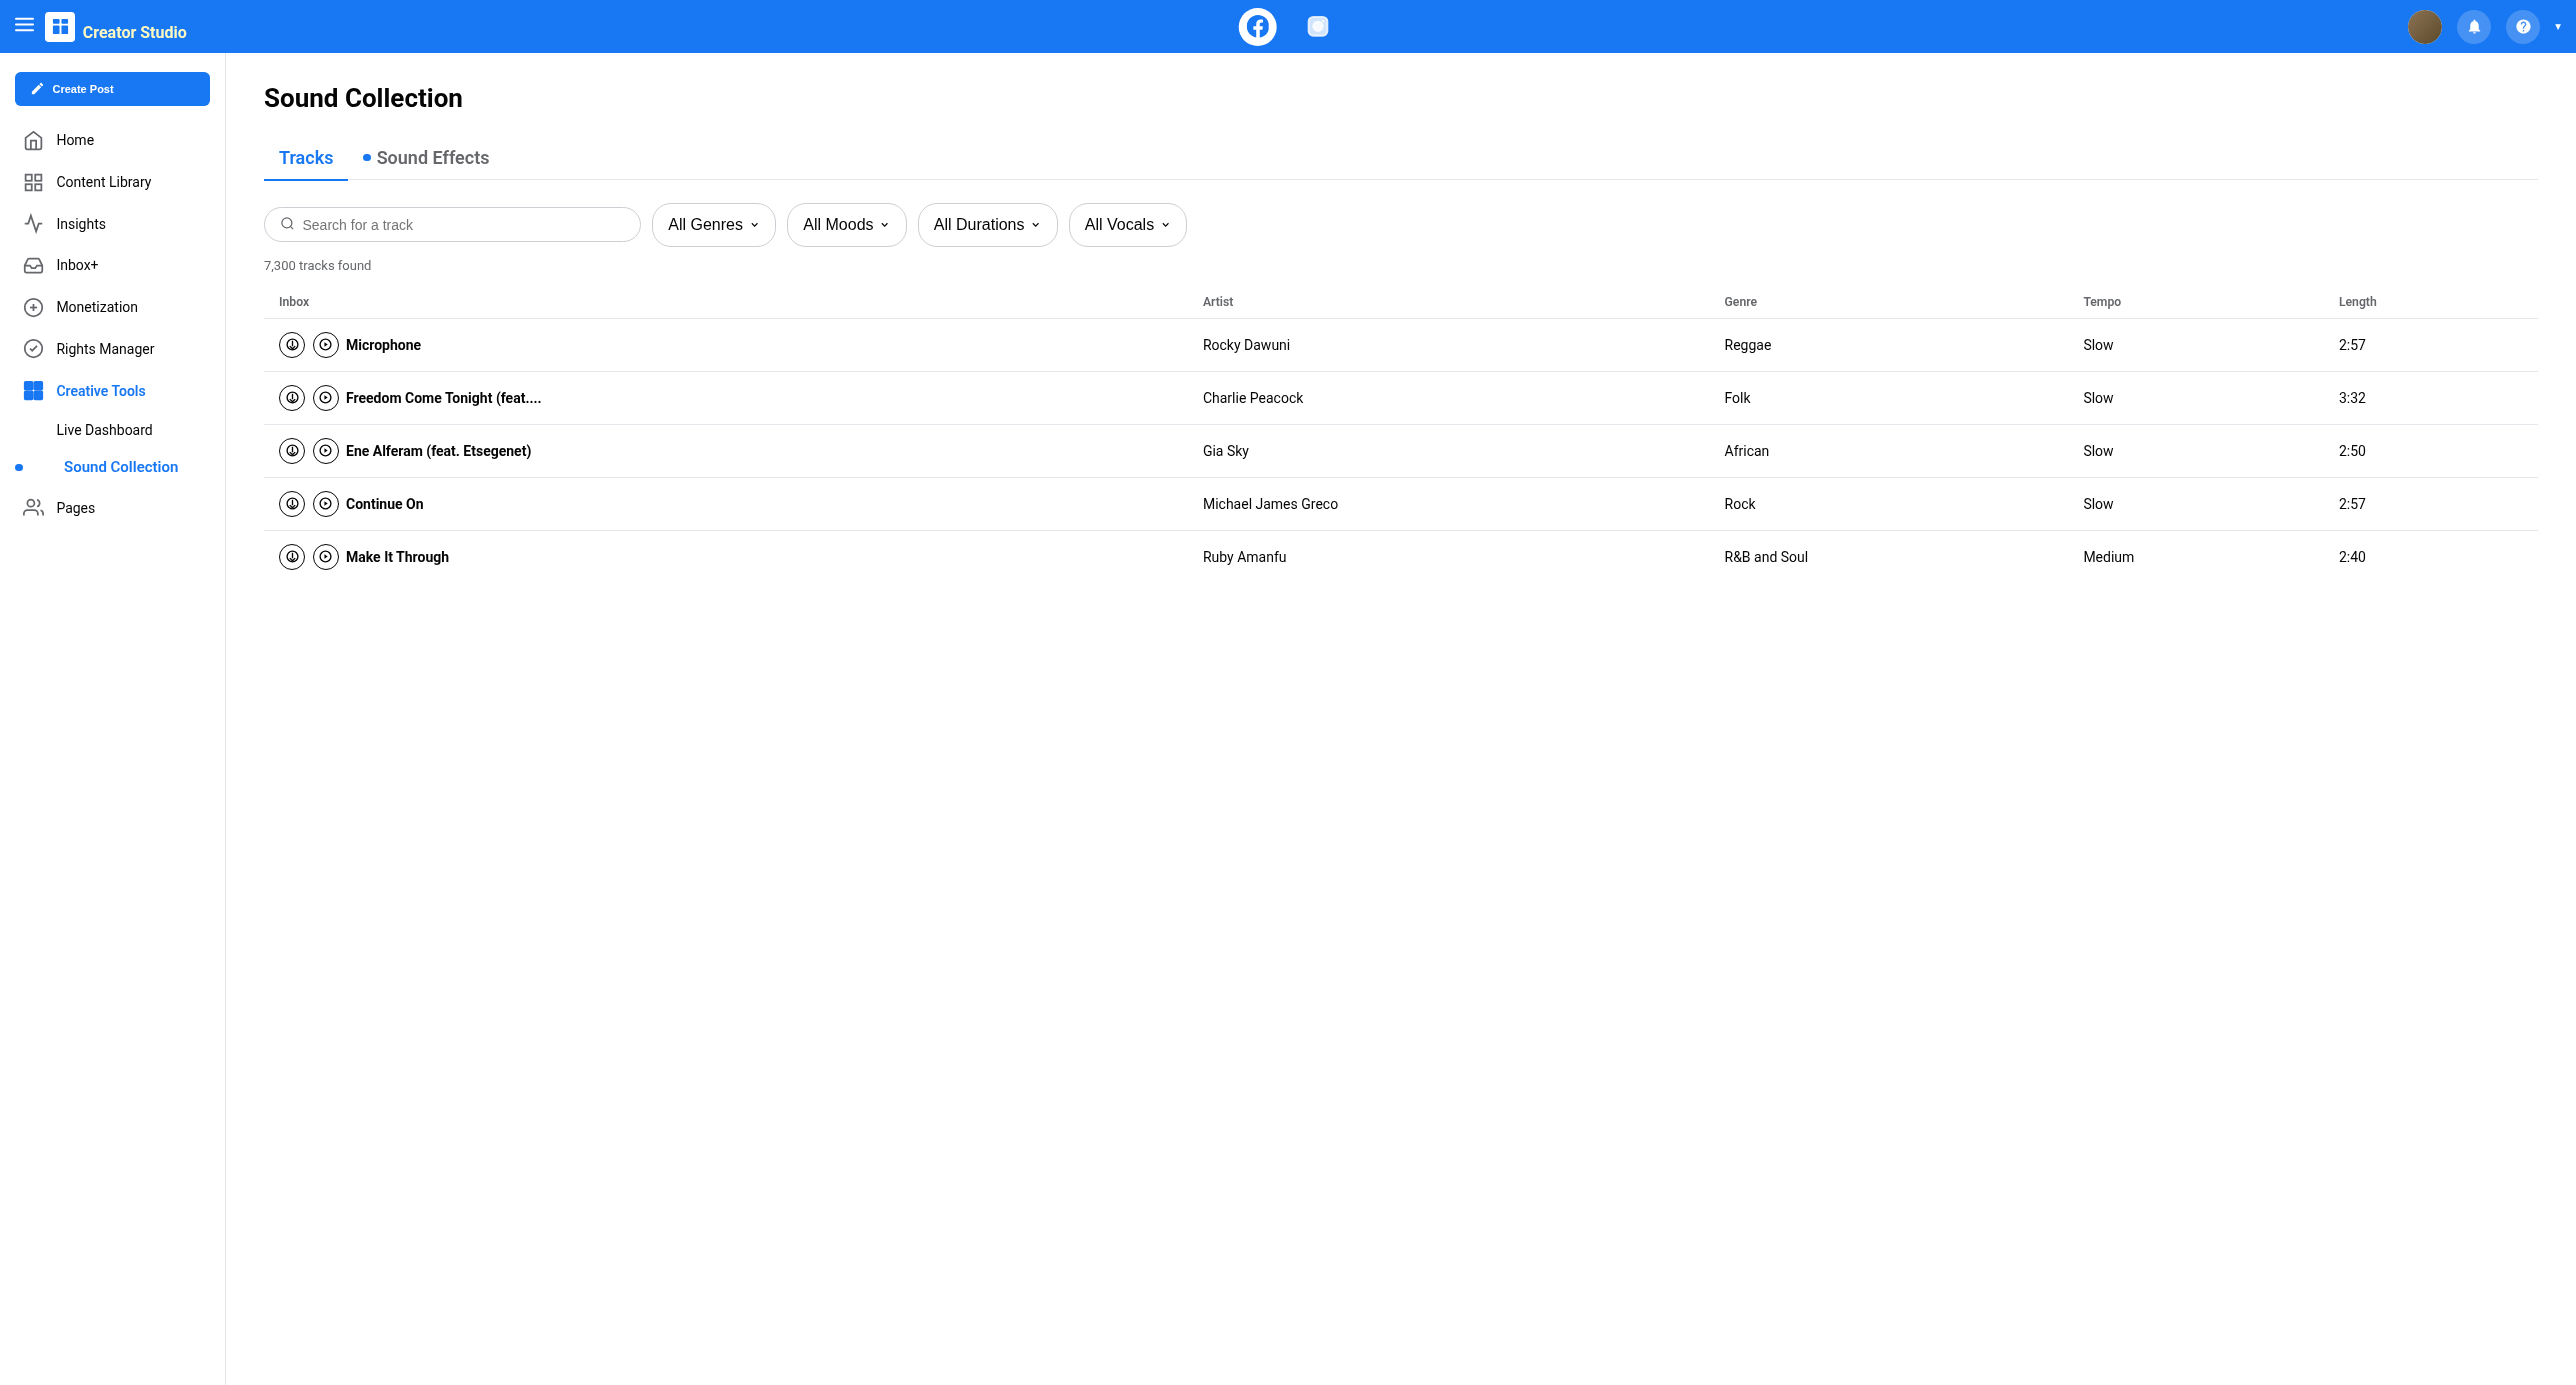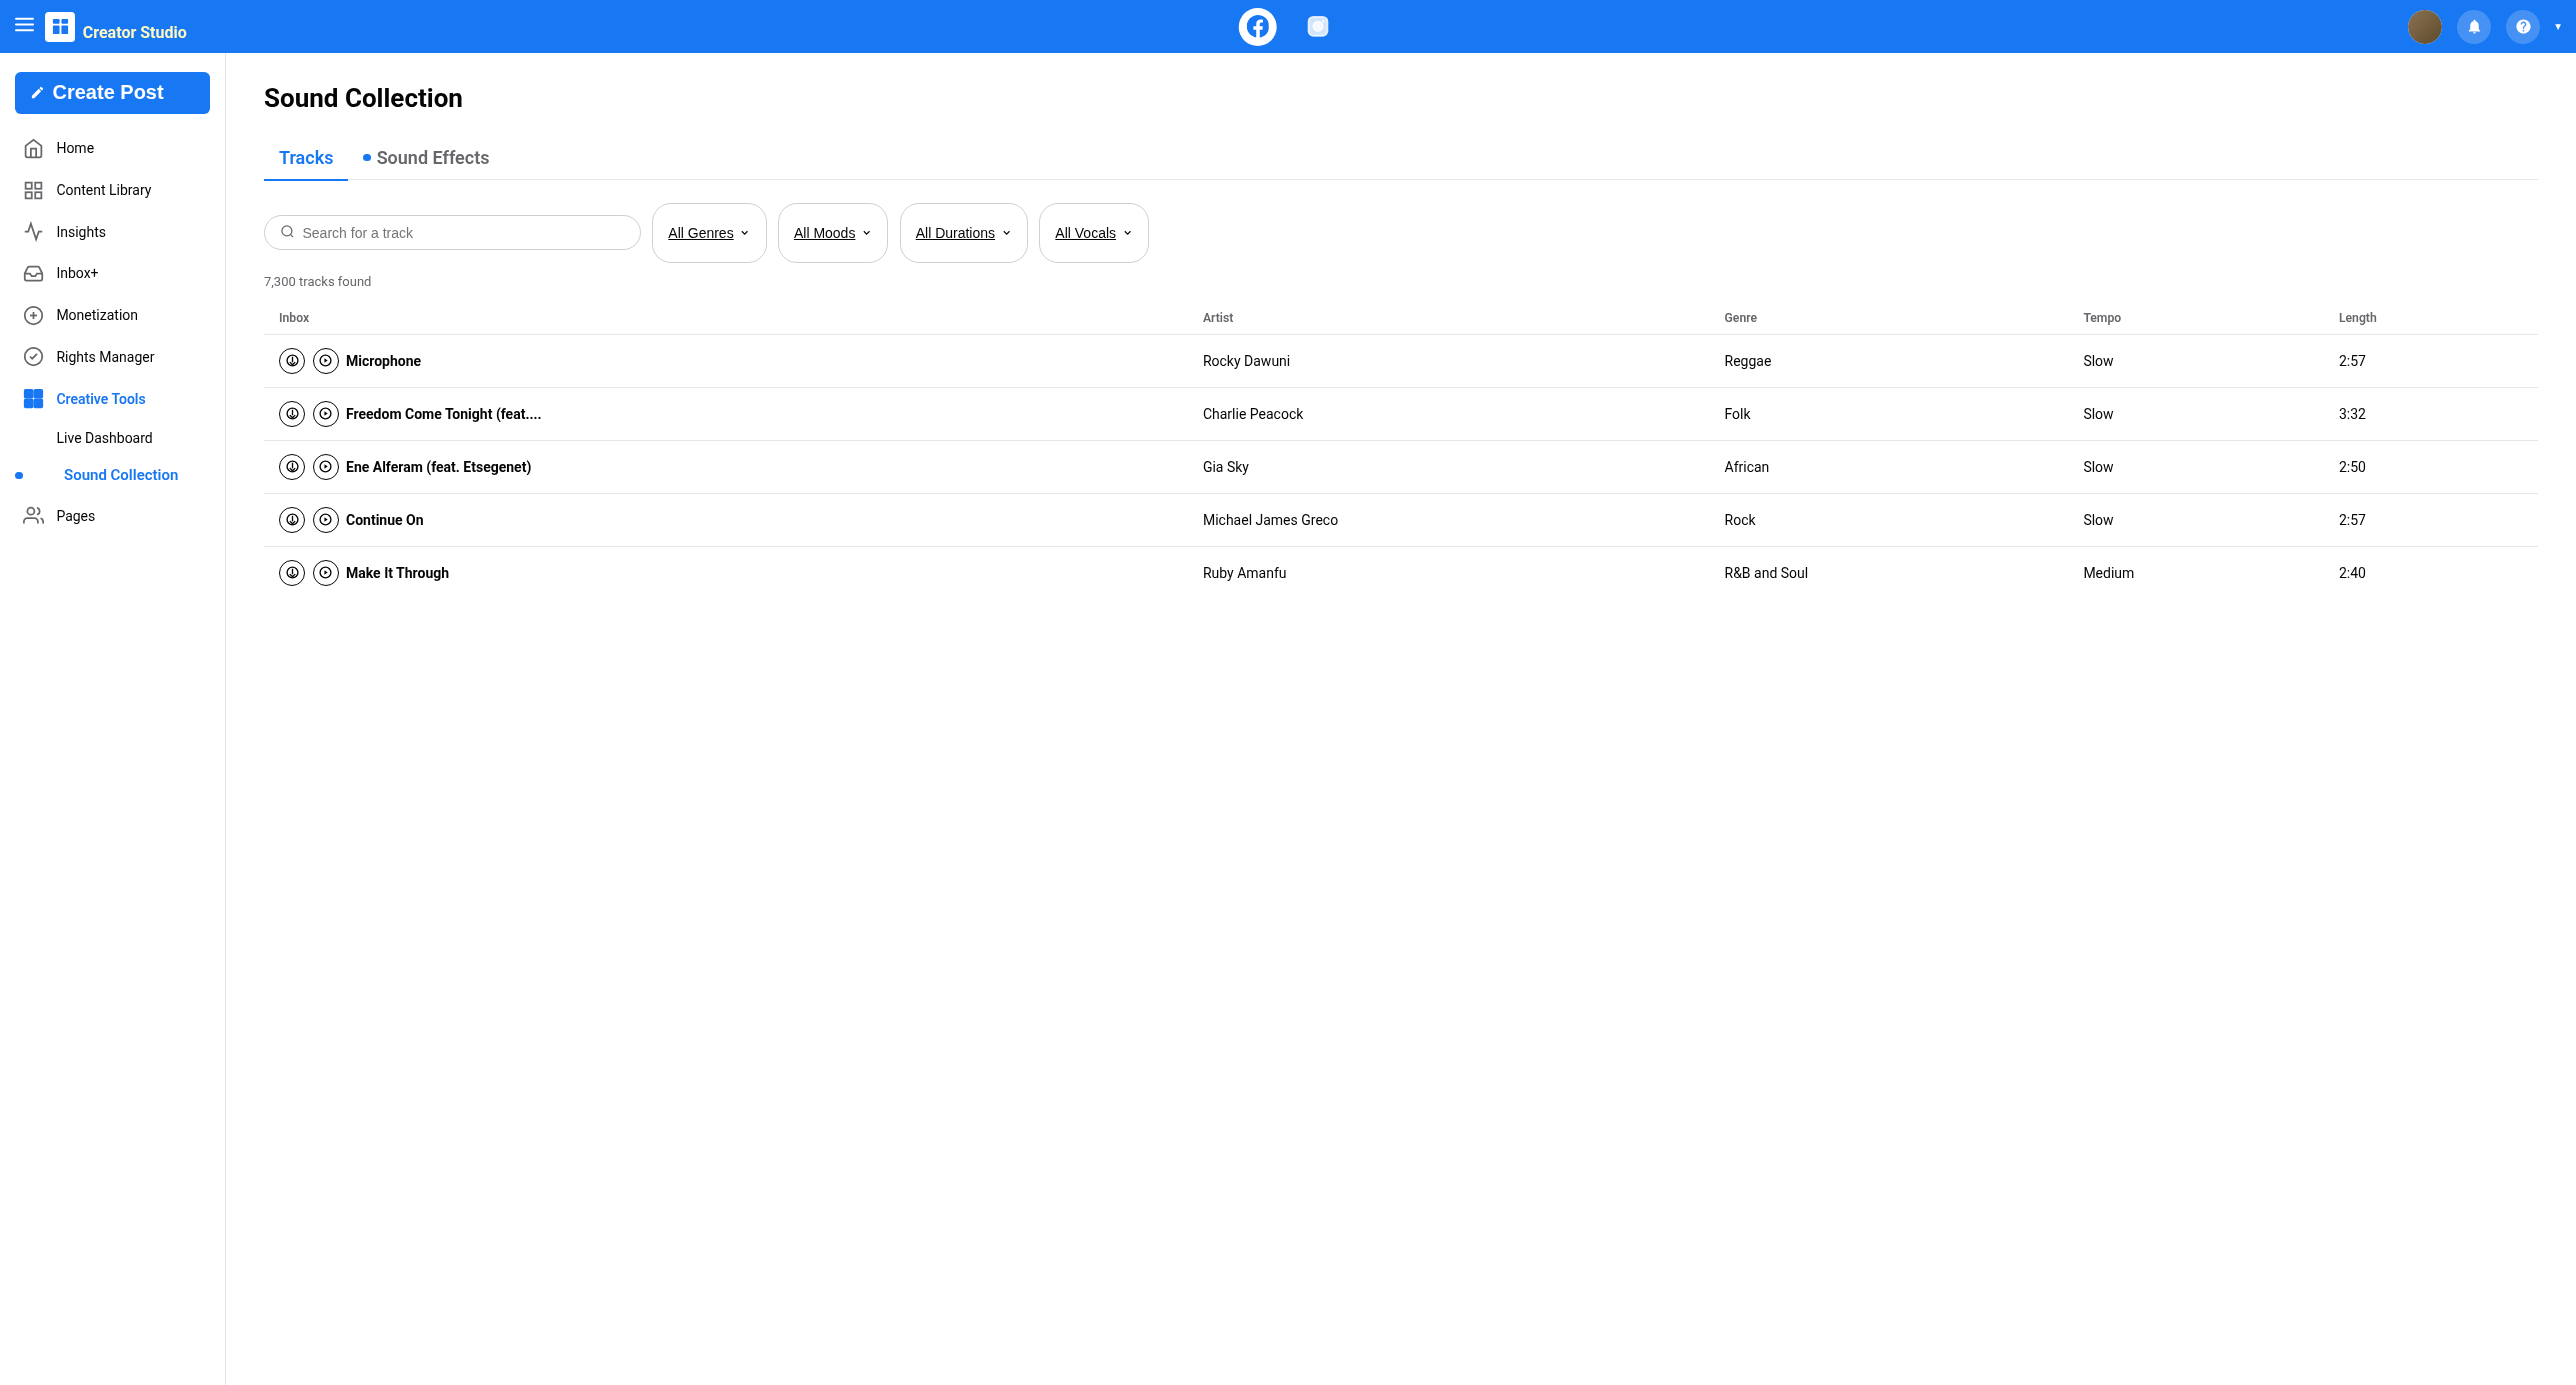"Create Post" .create-post-btn { font-size: 20px -> 11px }
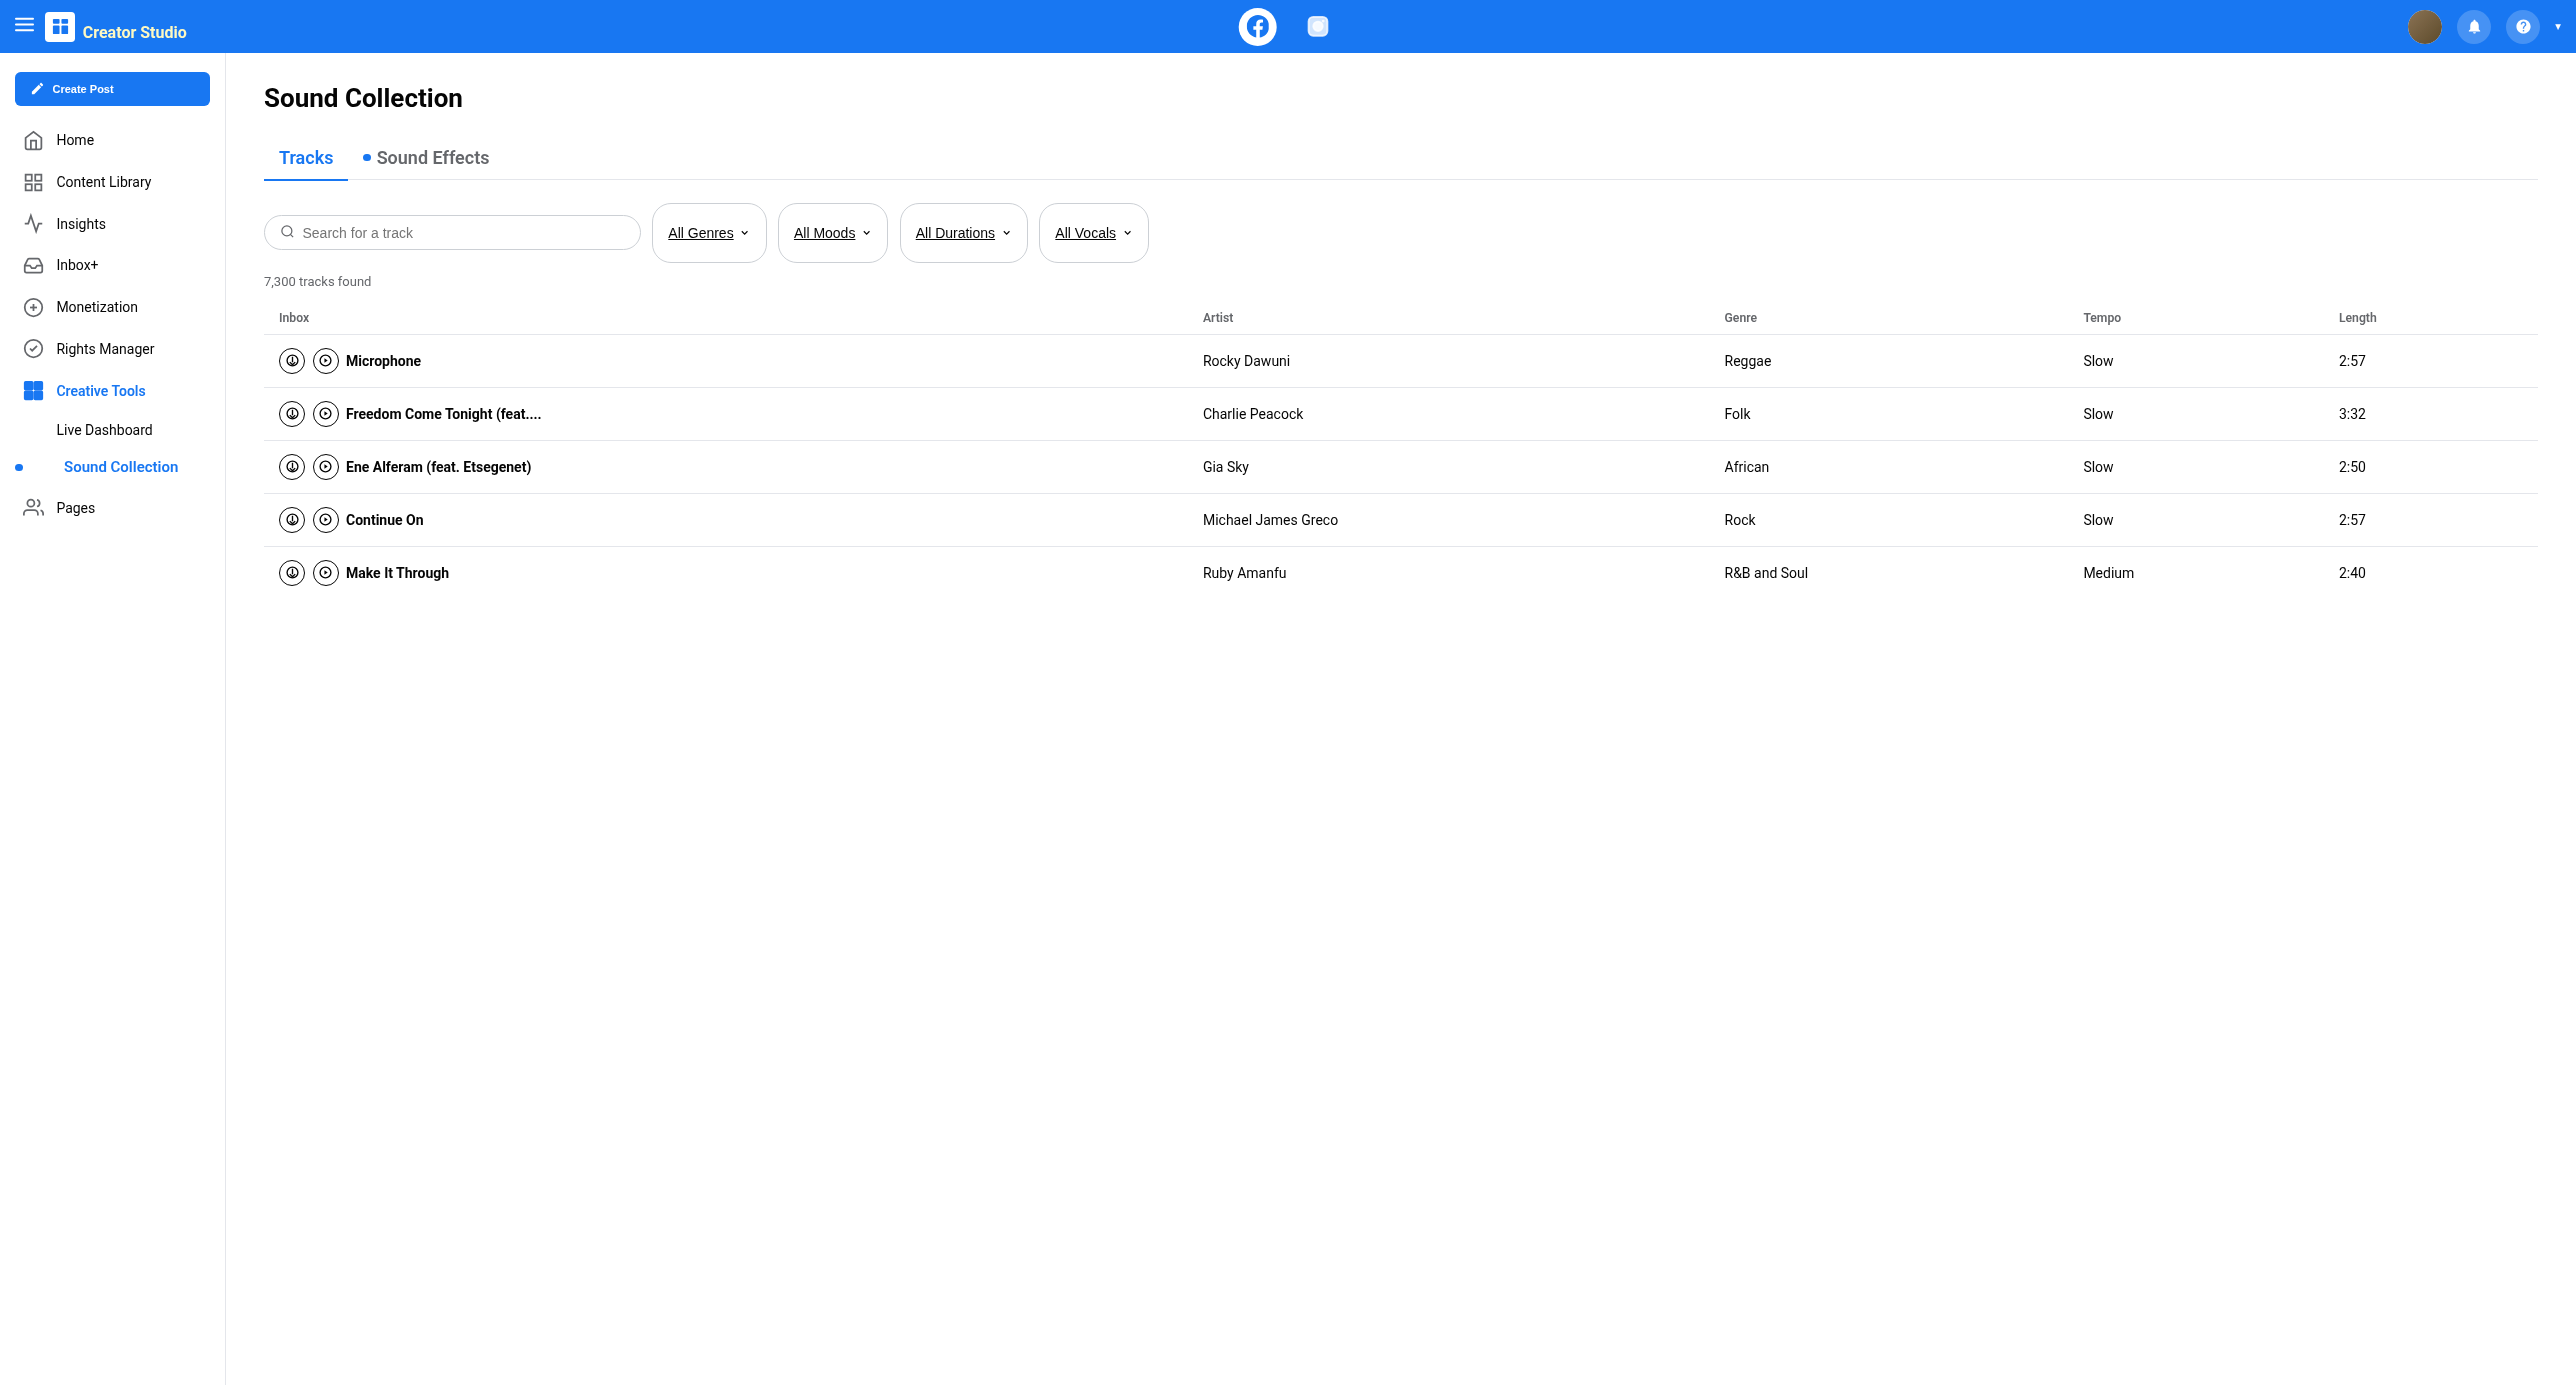"All Genres" .filter-btn { font-size: 14px -> 16px; padding: 21px 15px -> 12px 15px; text-decoration: underline -> none }
